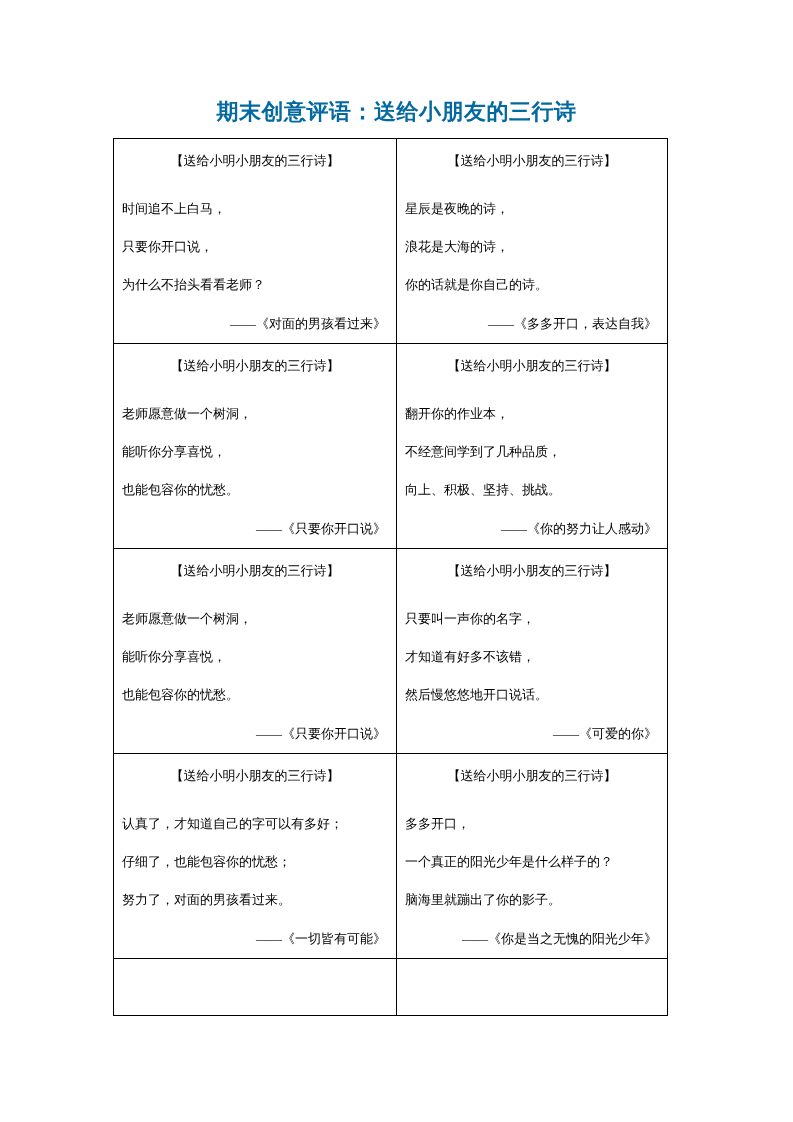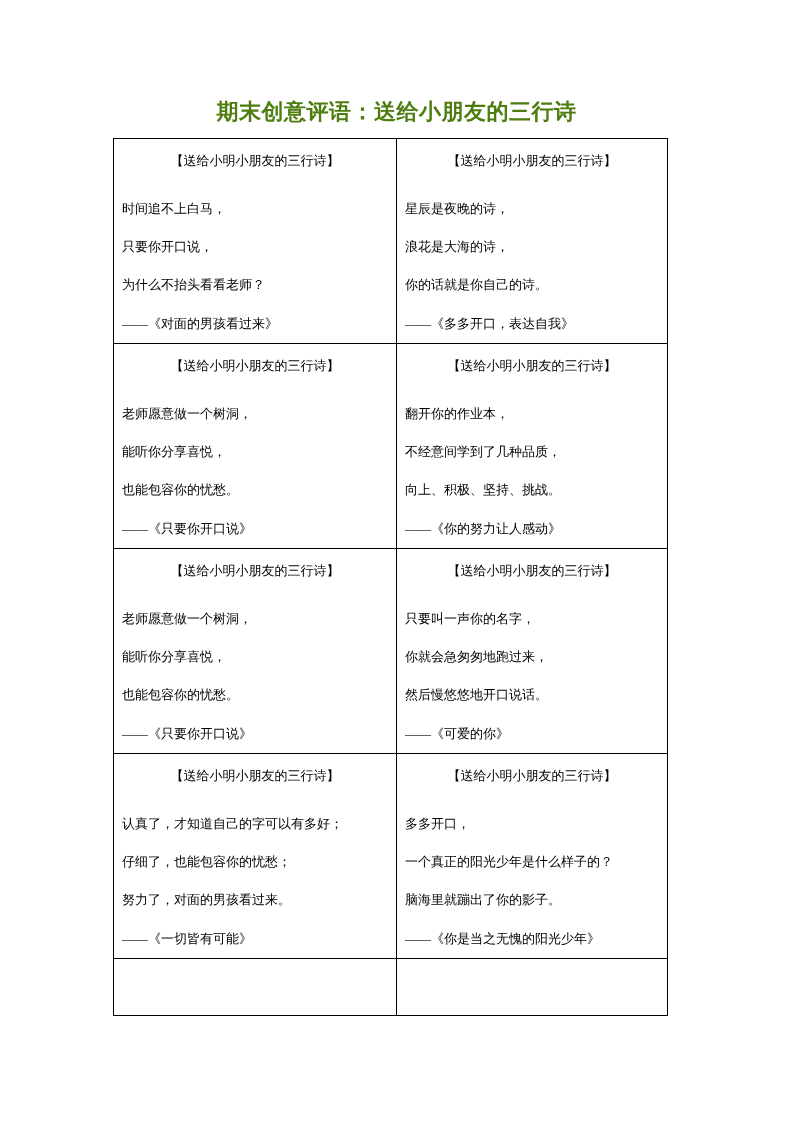"期末创意评语：送给小朋友的三行诗" .doc-title { color: #4d7c0f -> #0369a1 }
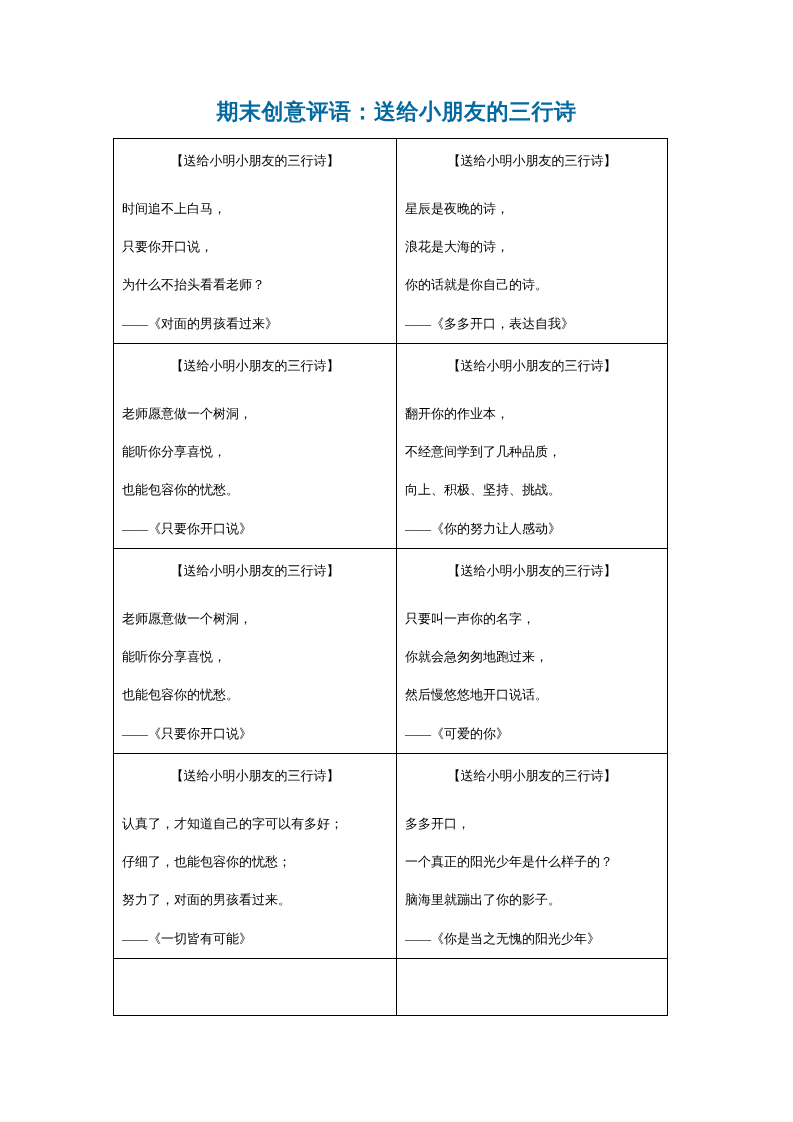"——《对面的男孩看过来》" .poem-attribution { text-align: none -> right }
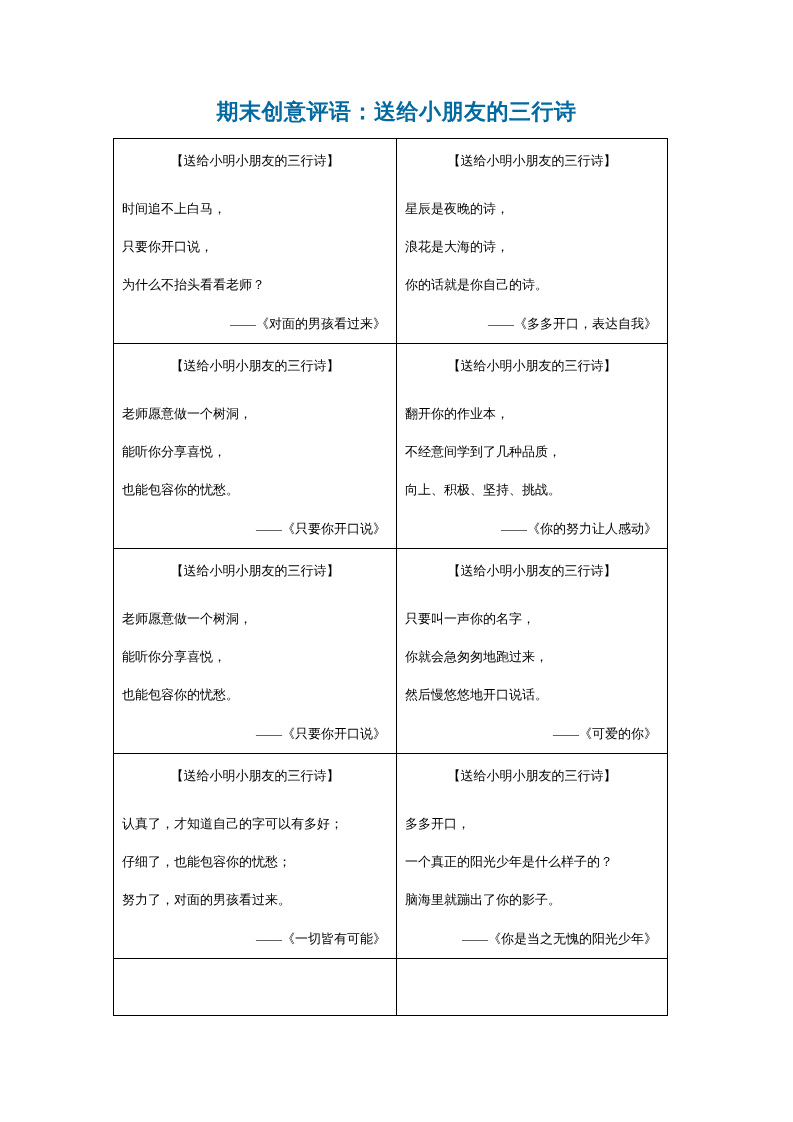"你就会急匆匆地跑过来，" p.poem-line { text: 你就会急匆匆地跑过来 -> 才知道有好多不该错 }
